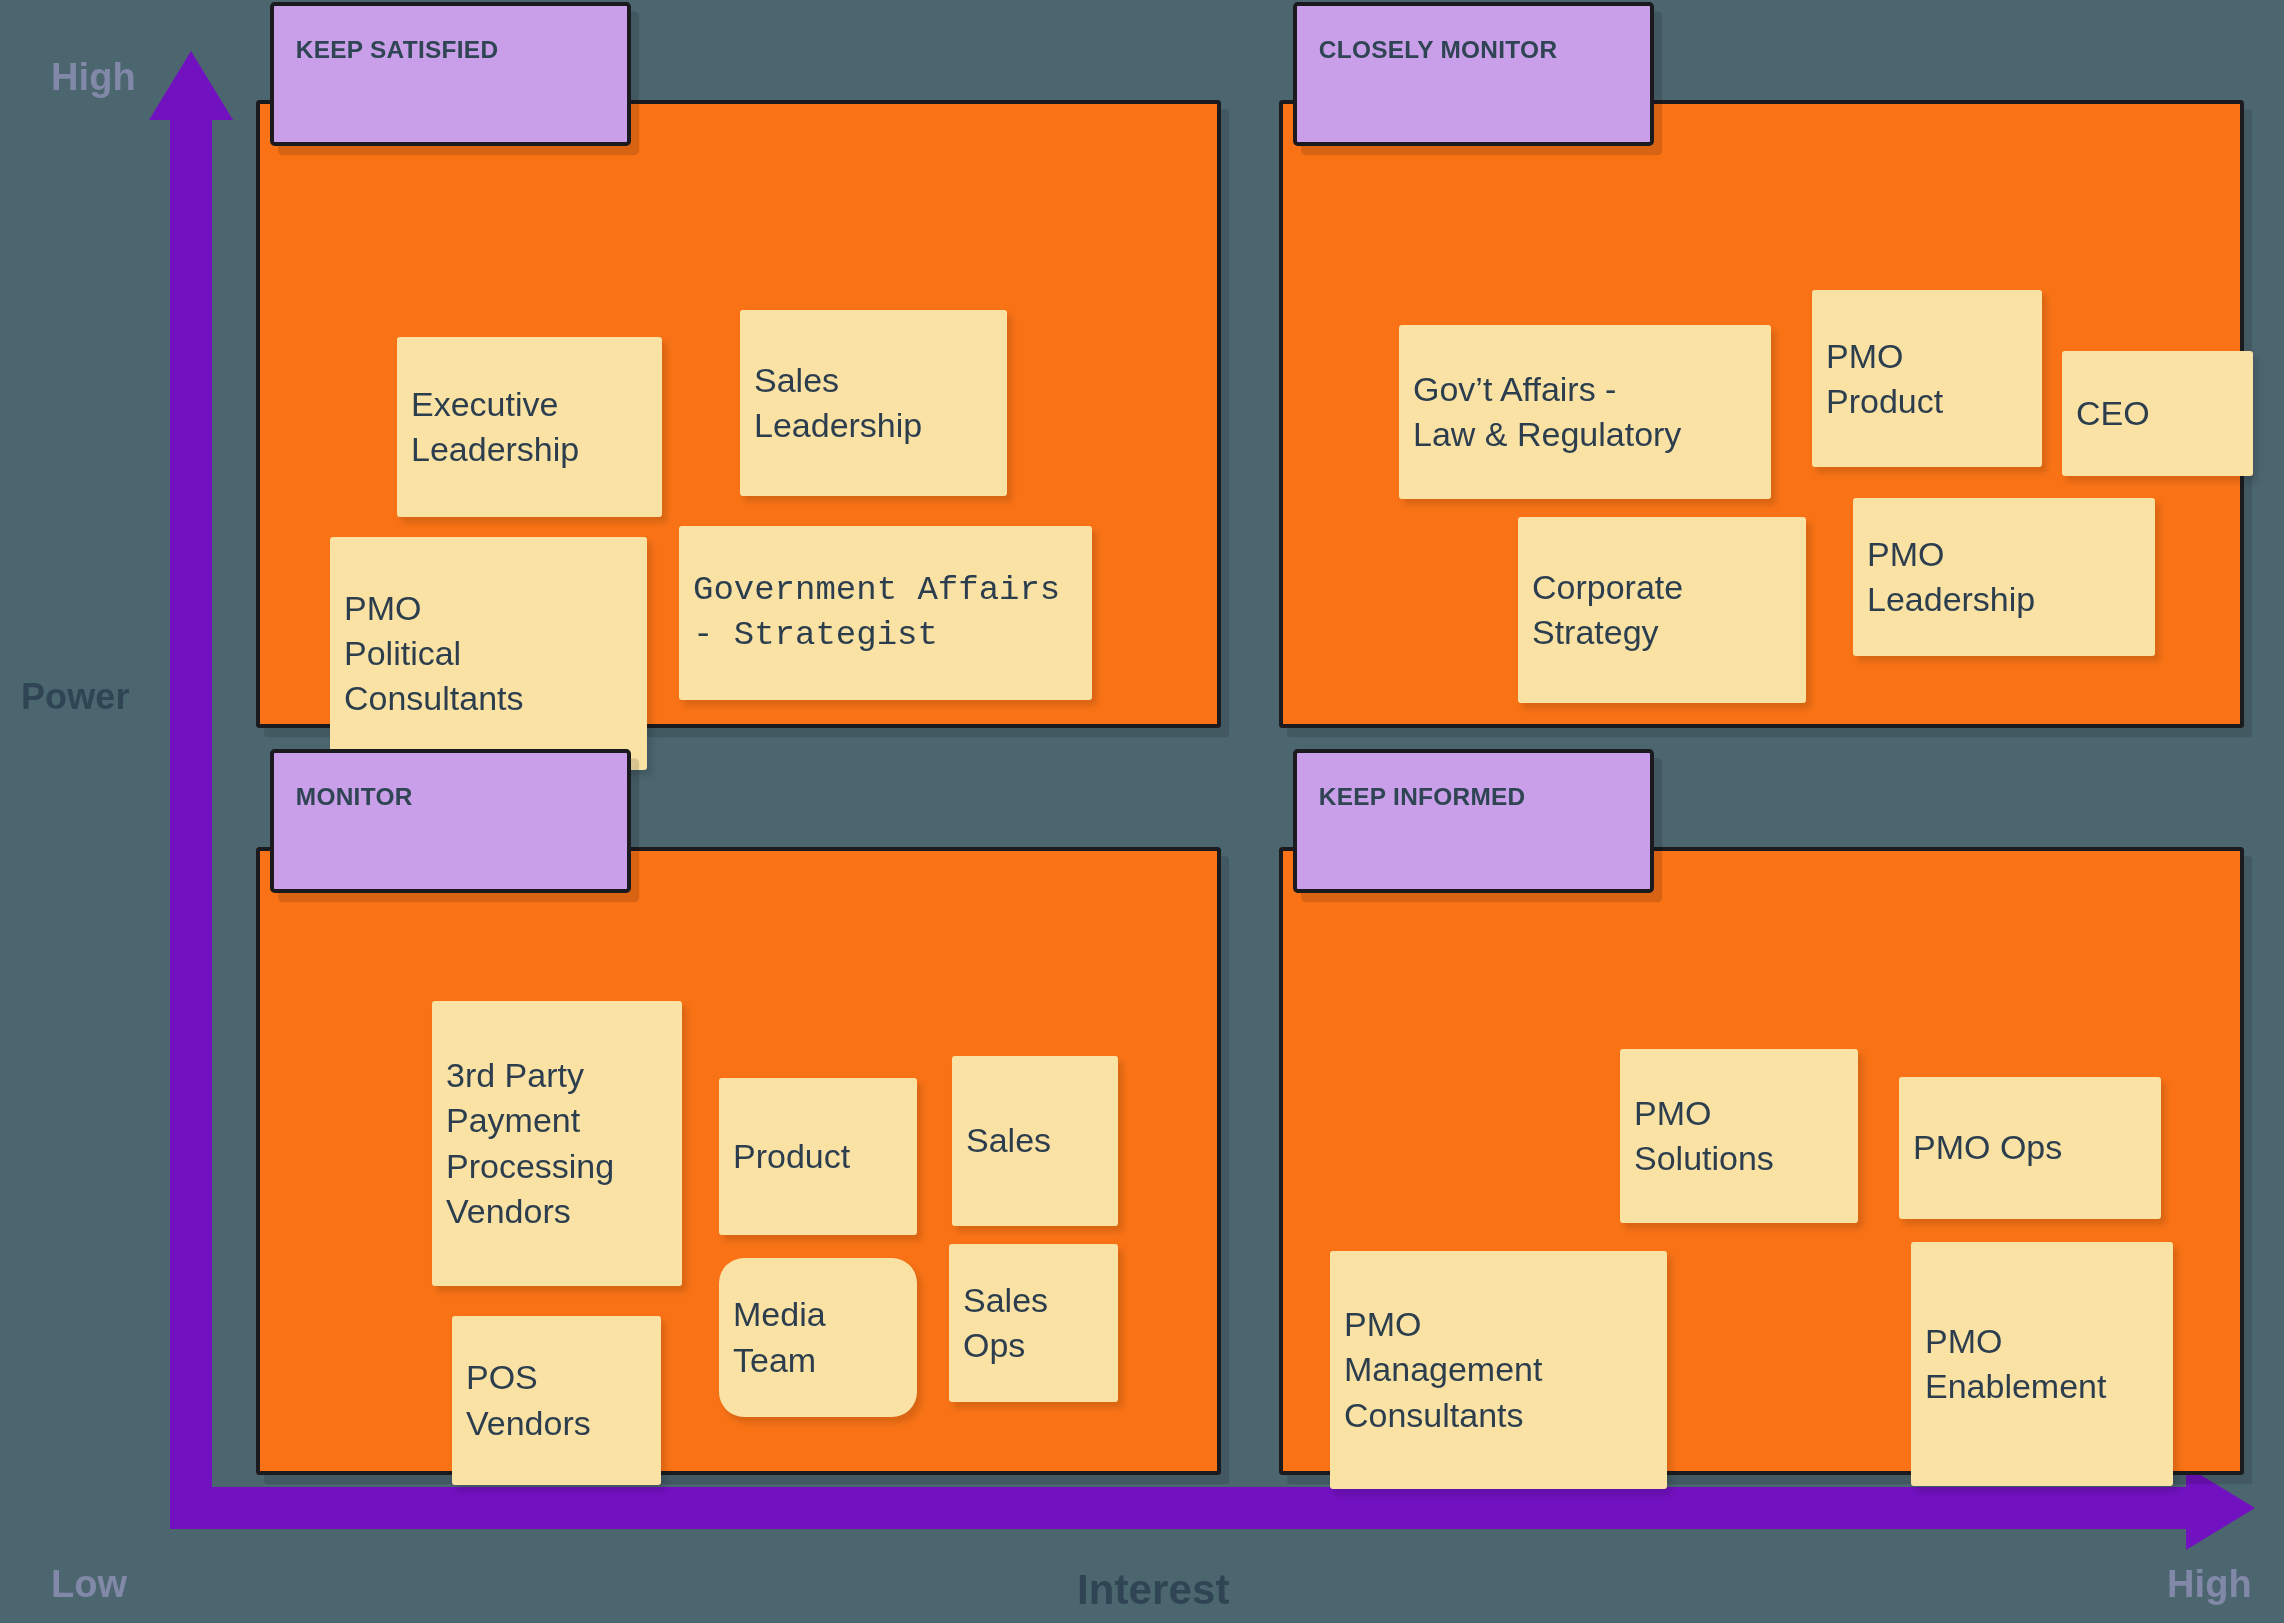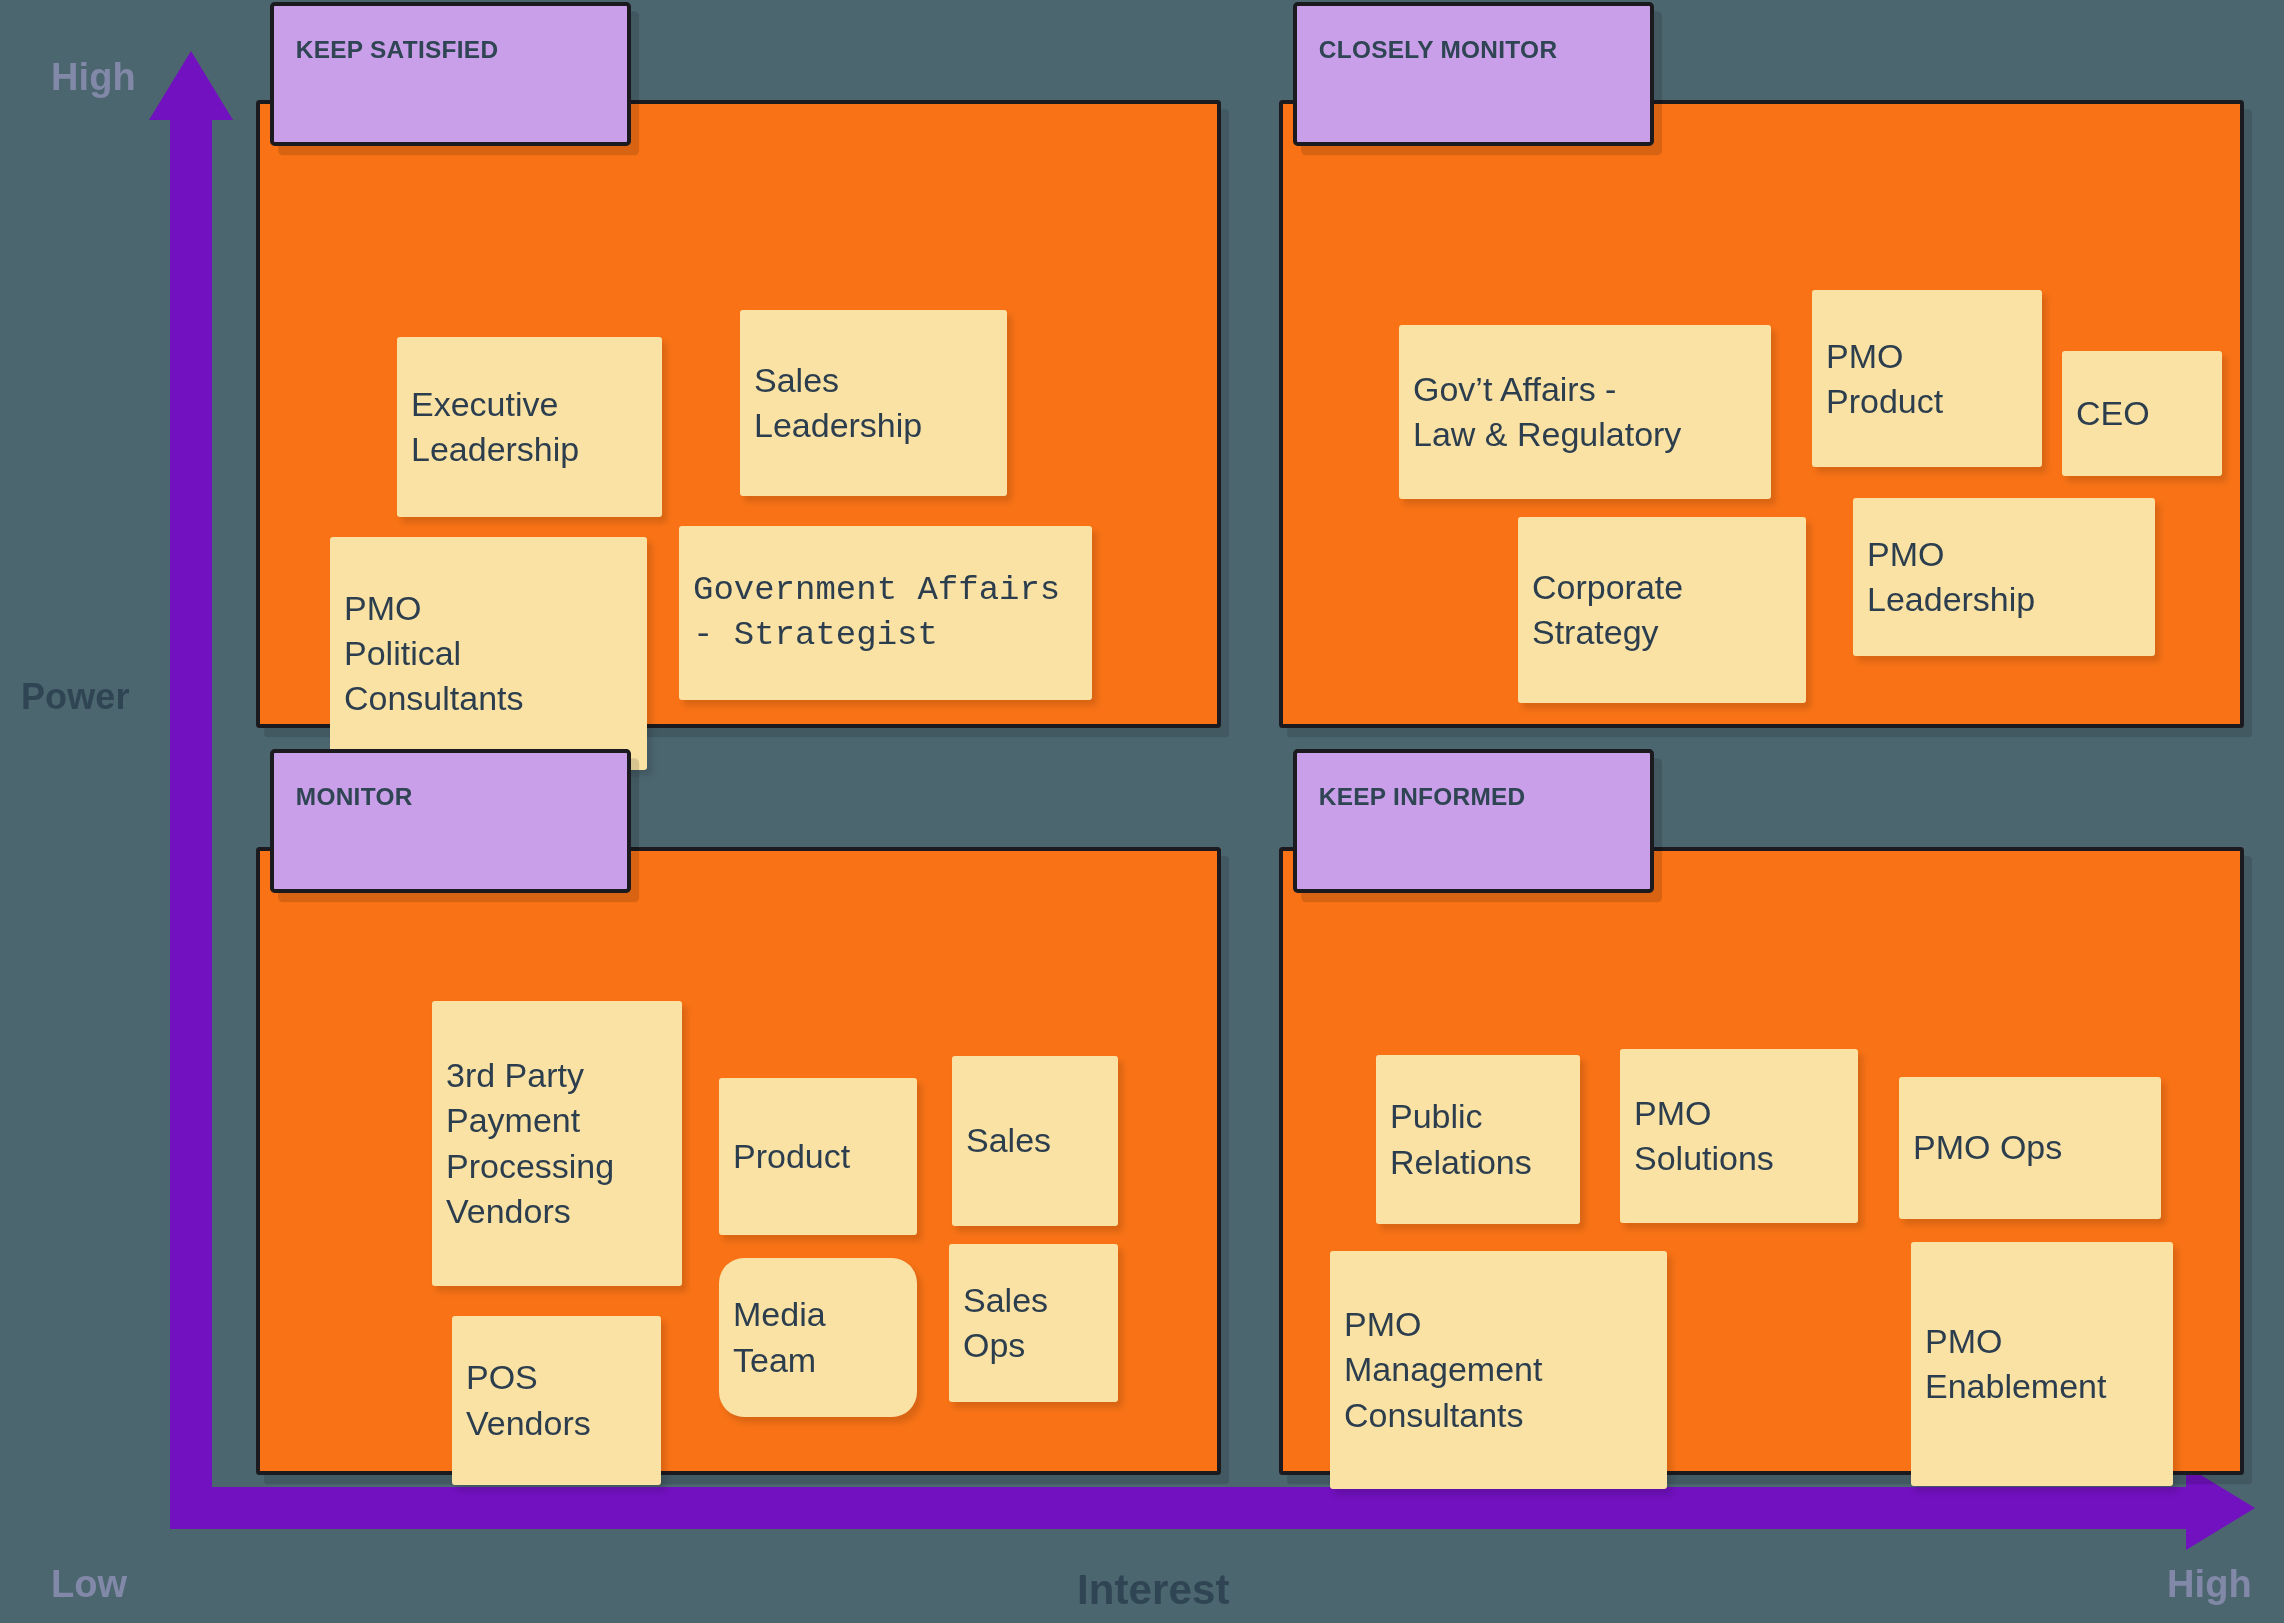"CEO" div.note { width: 160px -> 191px }
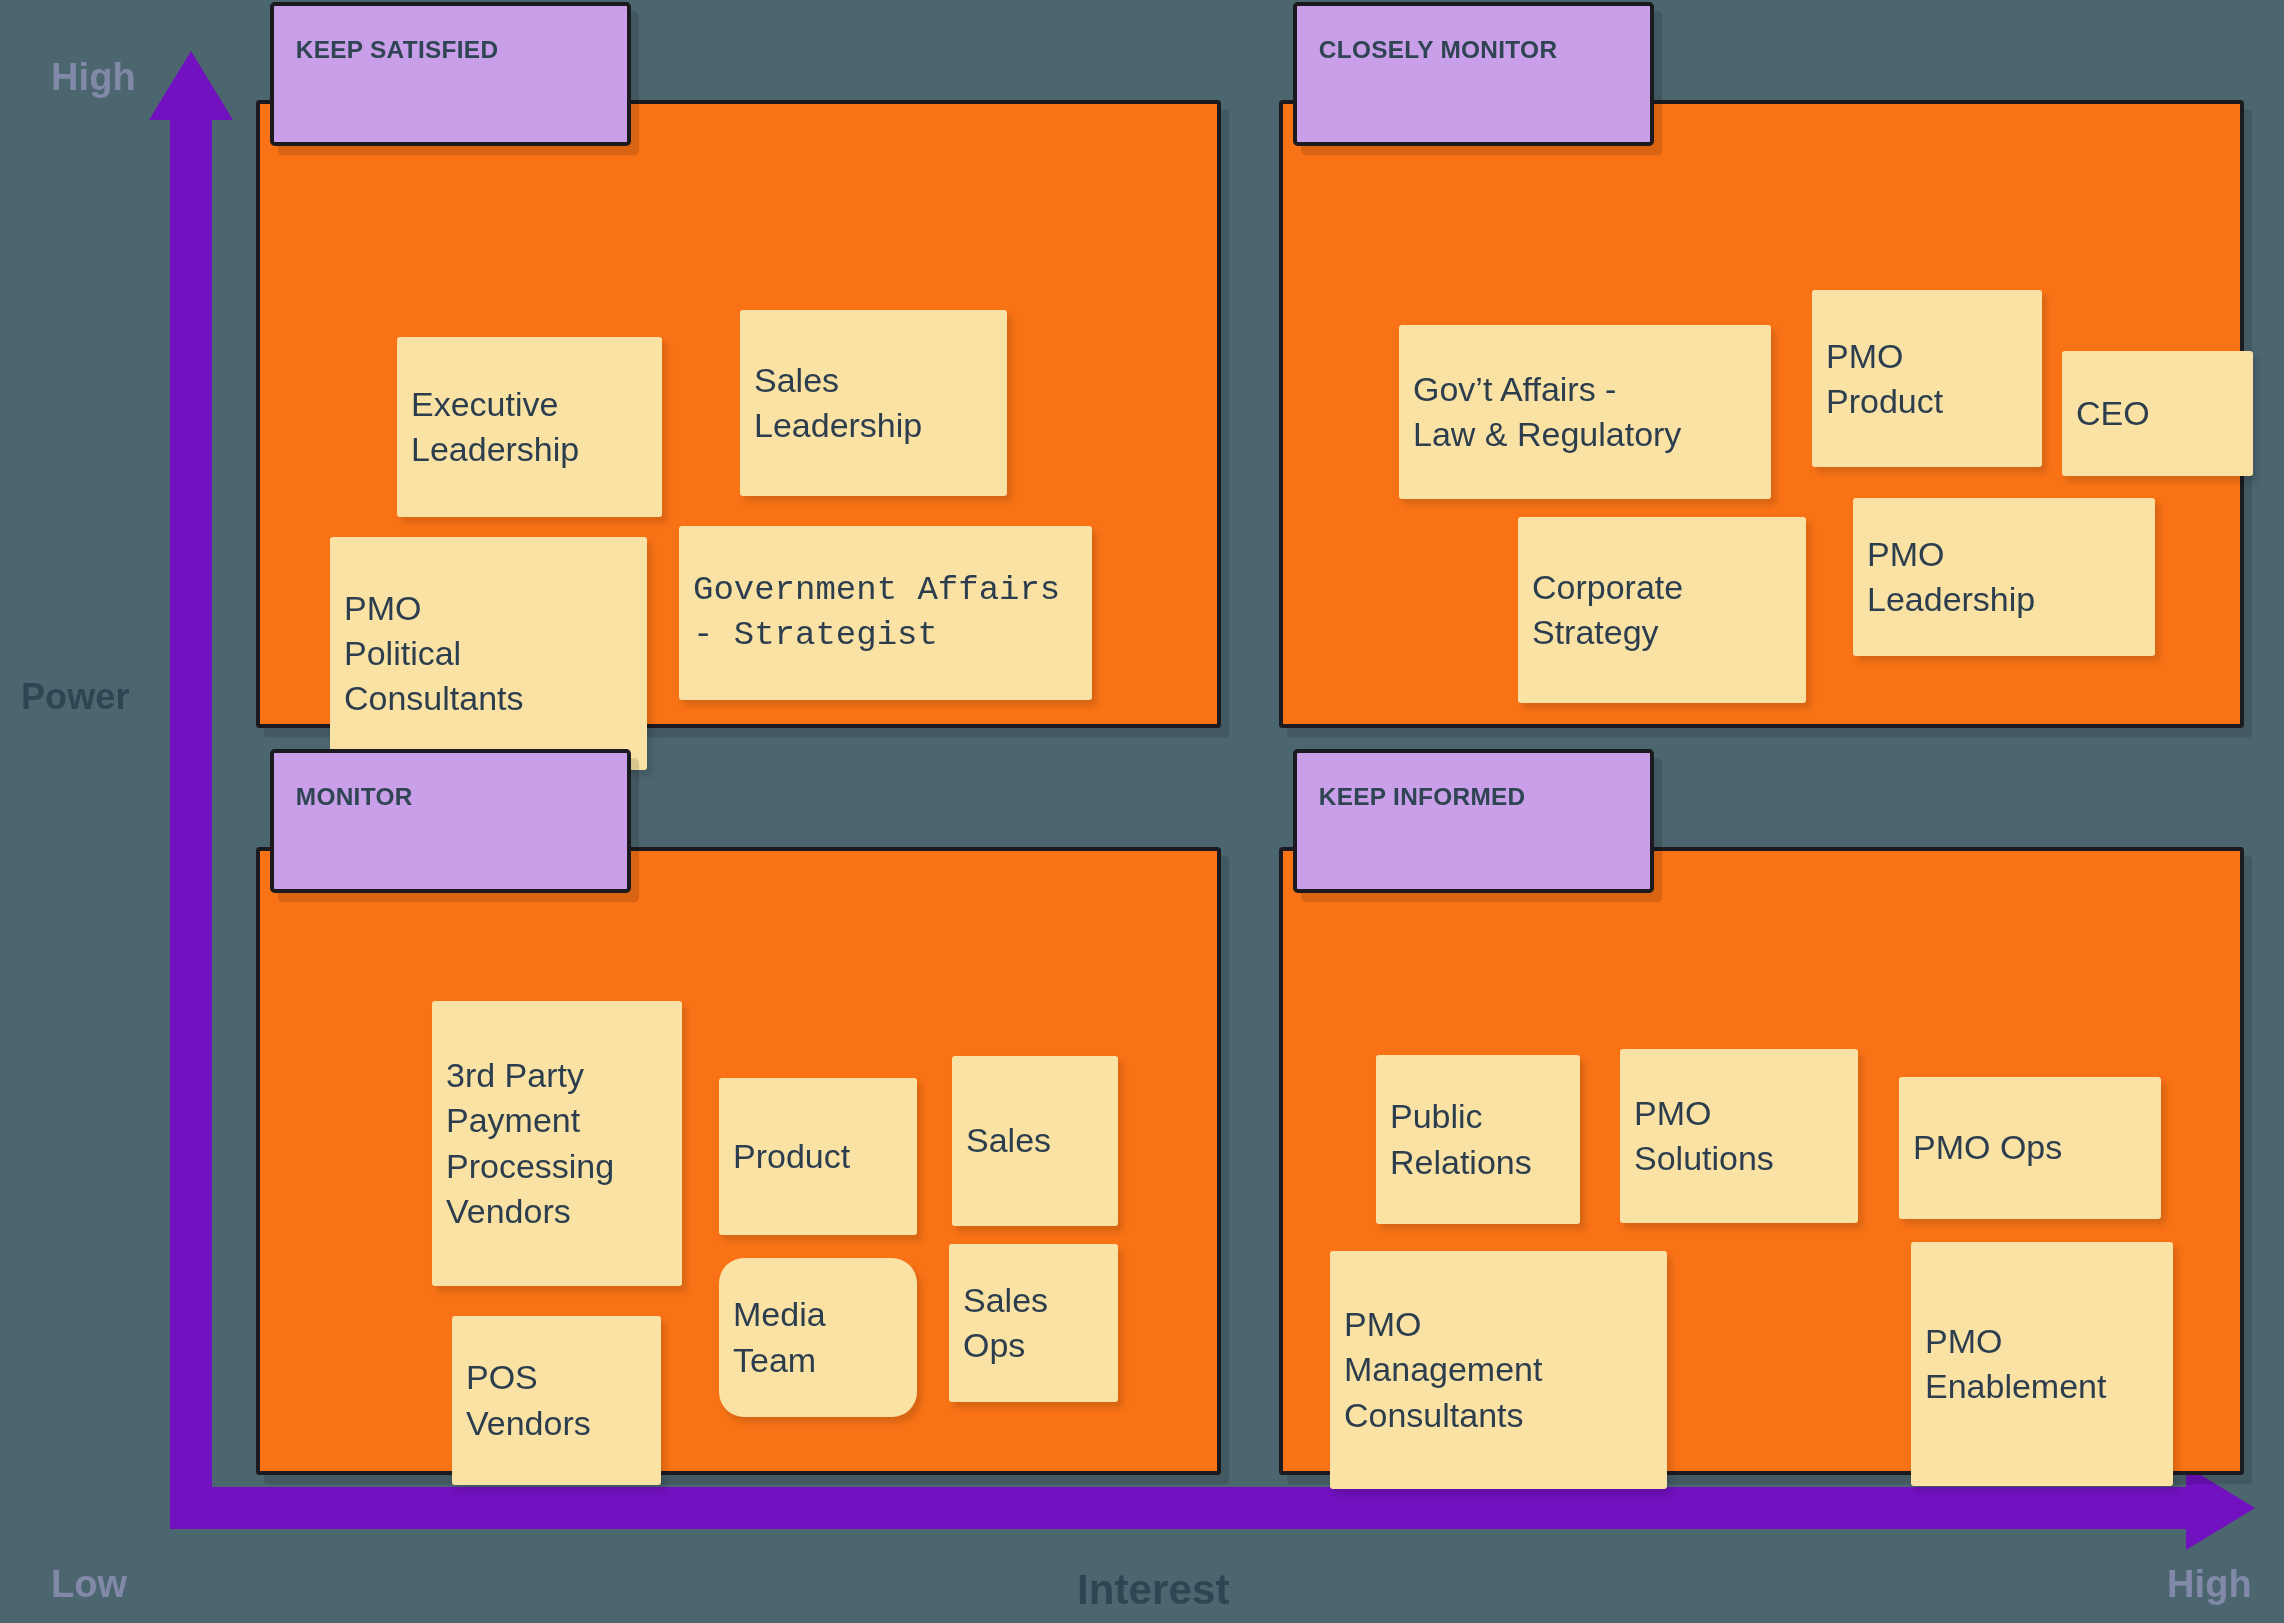"Public" div.note { html: <div>Public Relations</div> -> none }
